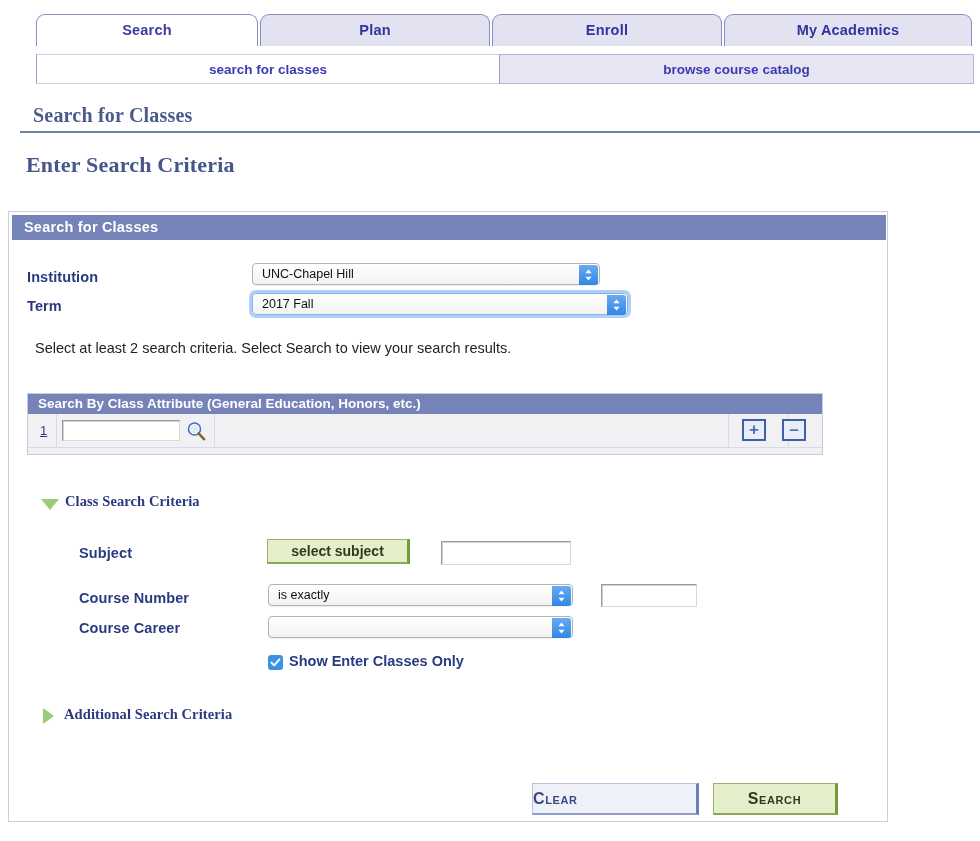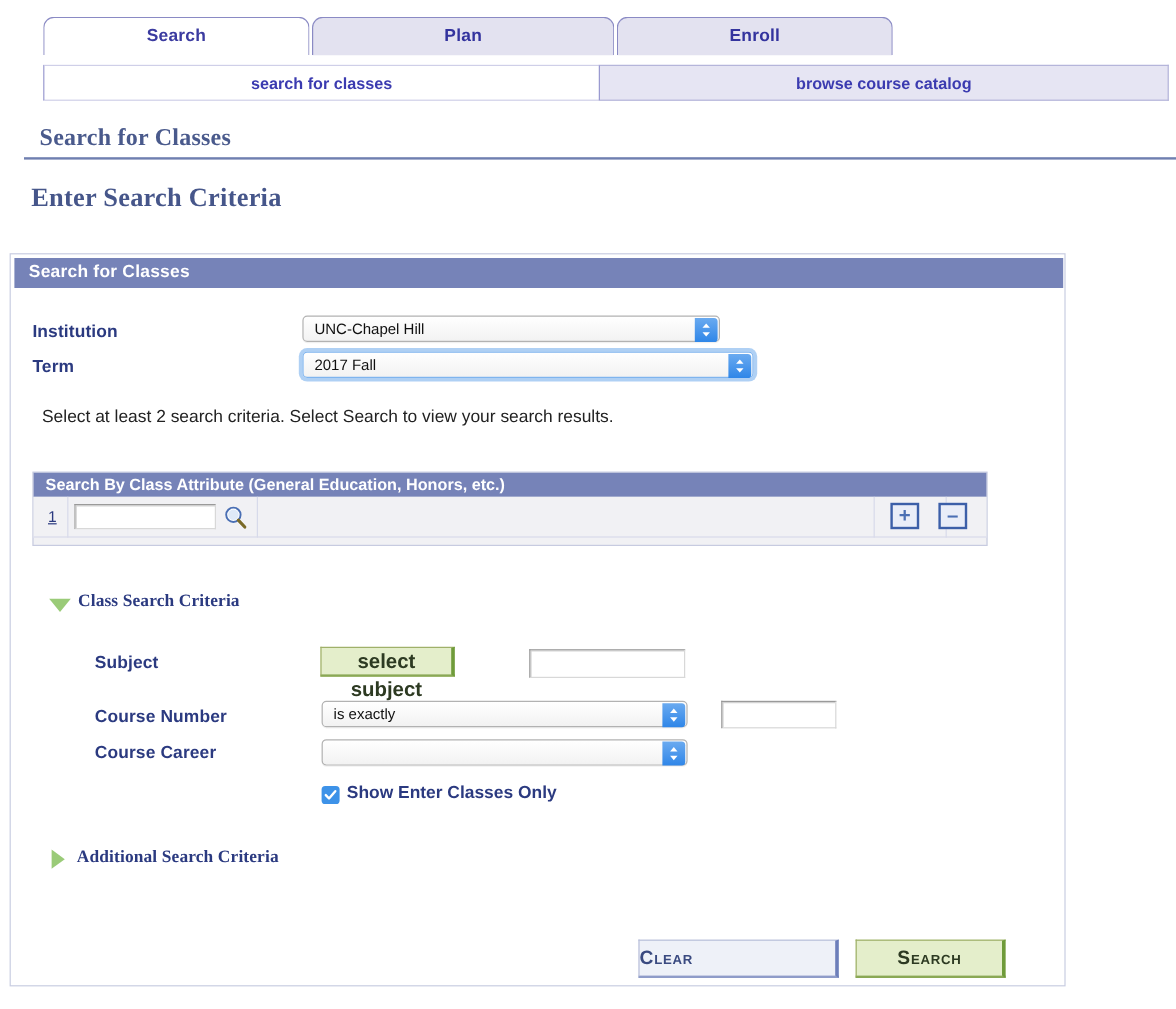"Plan" .tab-plan { width: 252px -> 230px }
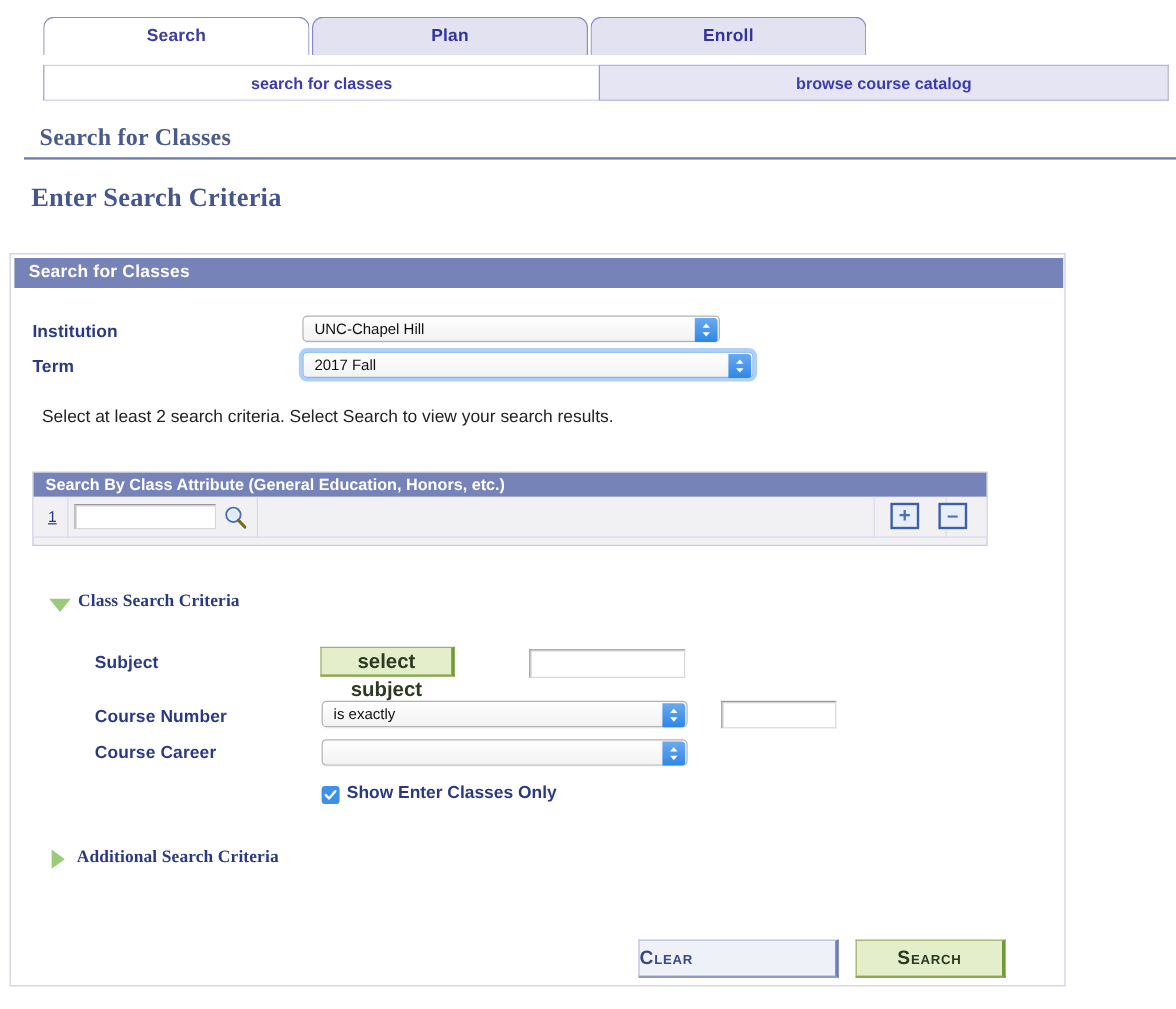"My Academics" div.tab { html: none -> <div>My Academics</div> }
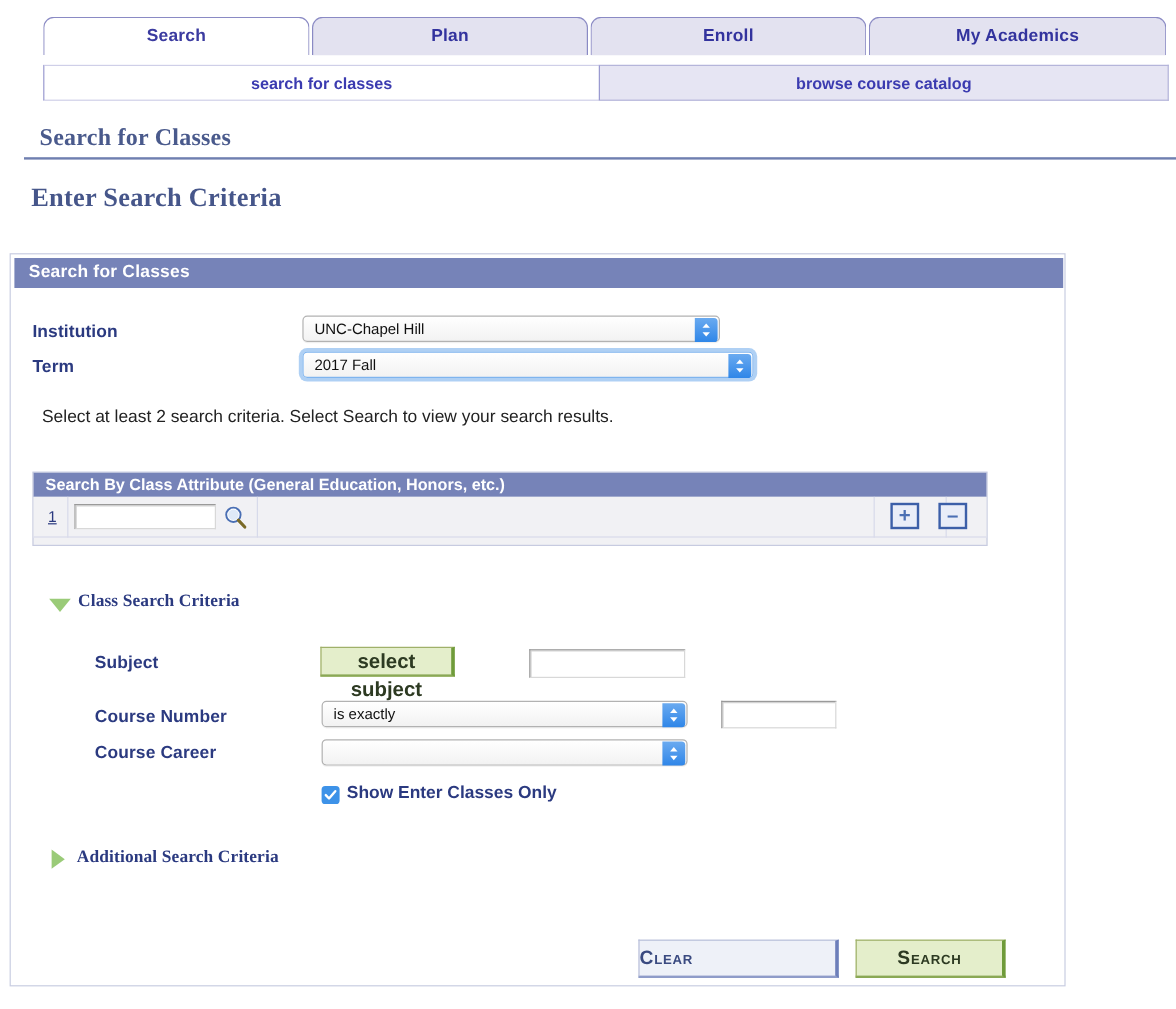"select subject" div.btn-green { font-size: 17px -> 14px; width: 112px -> 143px }
